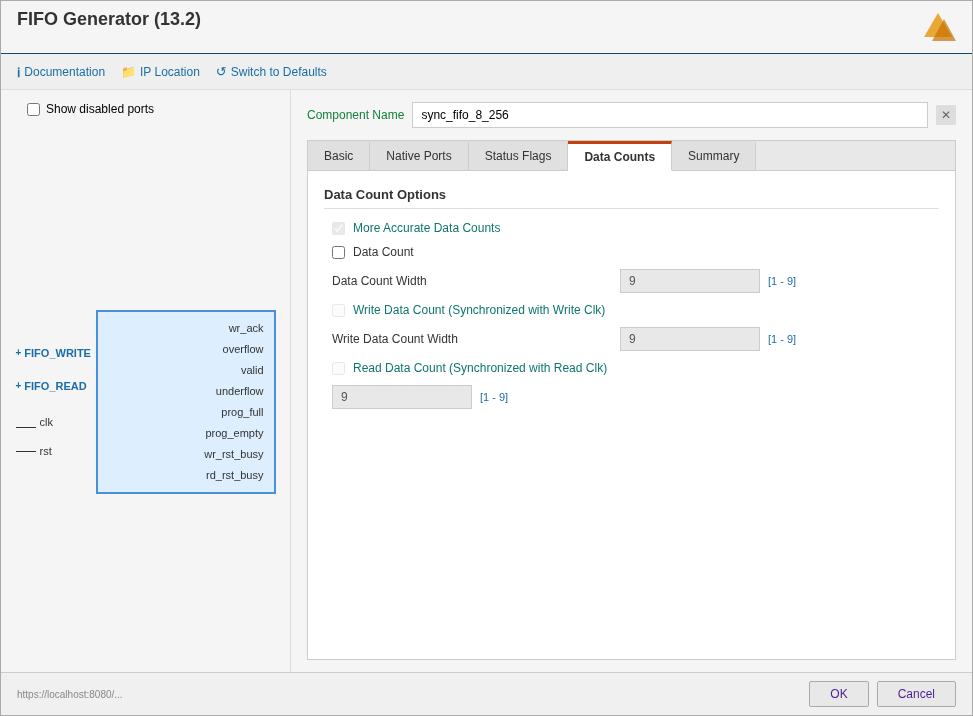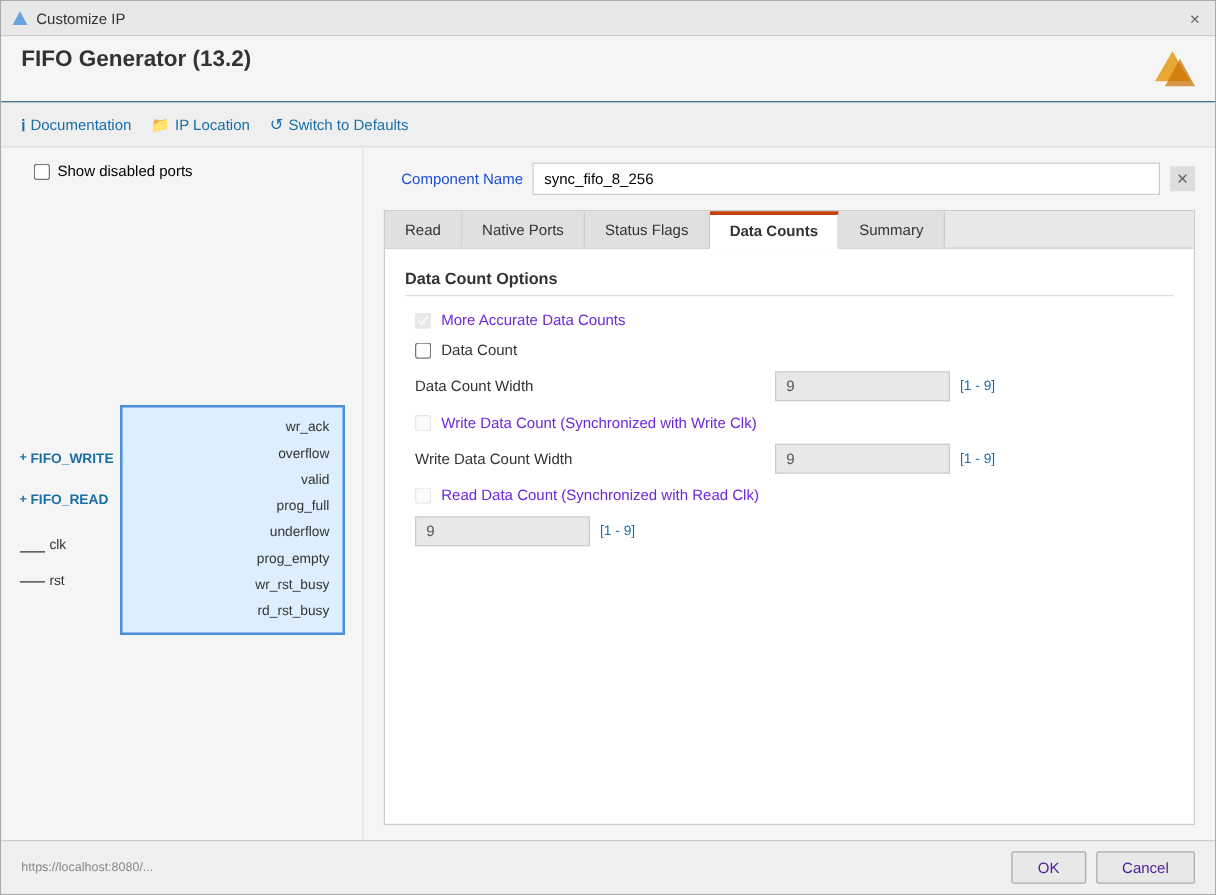"Customize IP" div.title-bar { html: <div> <div> <svg> <polygon></polygon> </svg> <span>Customize IP</span> </div> <button>×</button> </div> -> none }
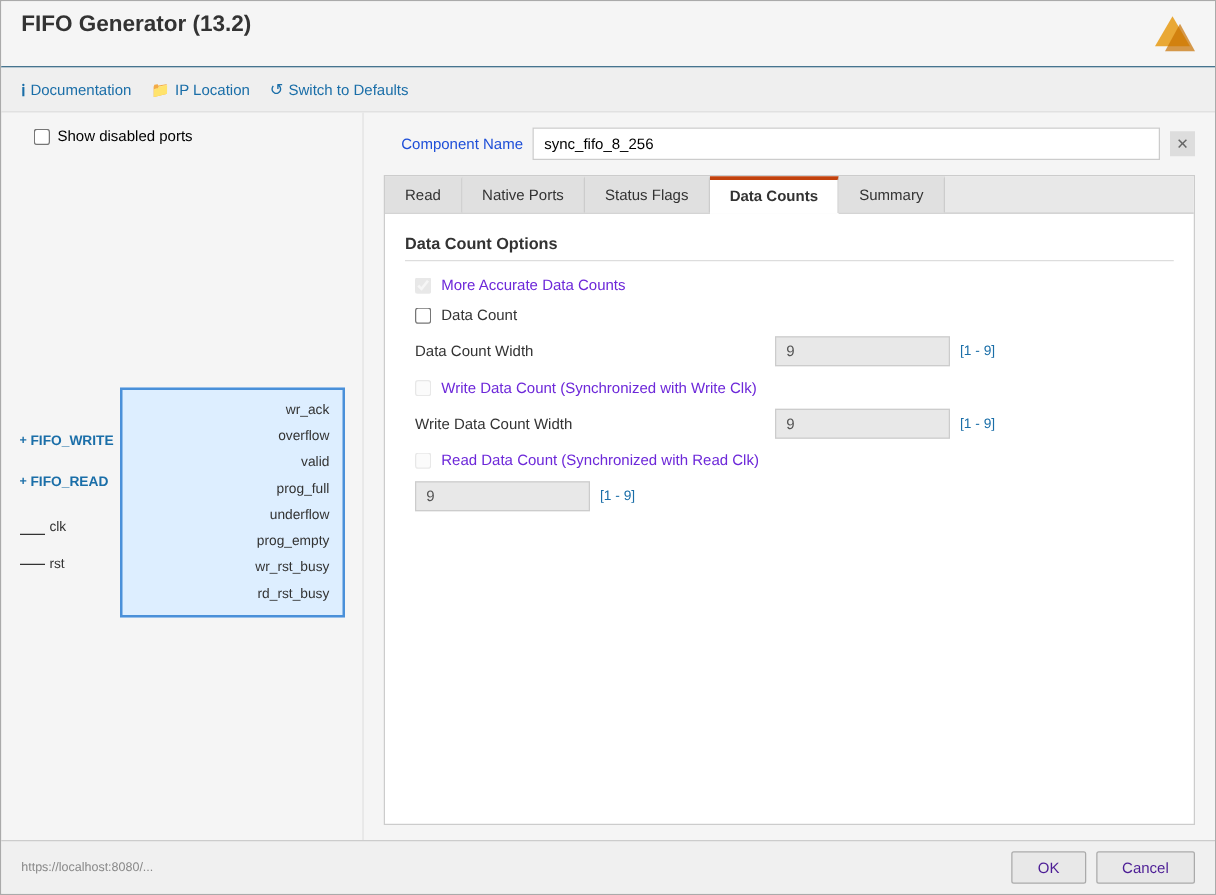"Component Name" .component-name-label { color: #1d4ed8 -> #15803d; margin-left: 14px -> none }
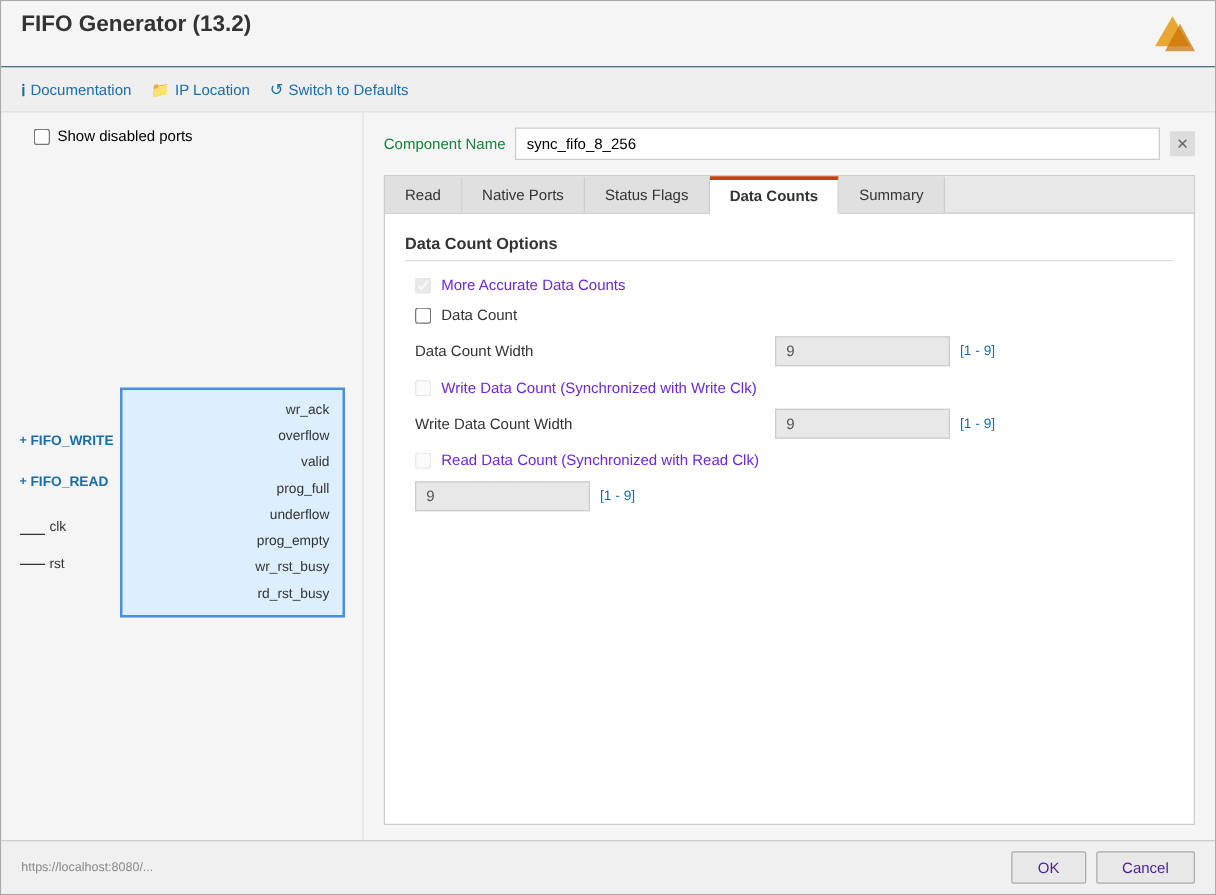"Read" div.tab { text: Read -> Basic }
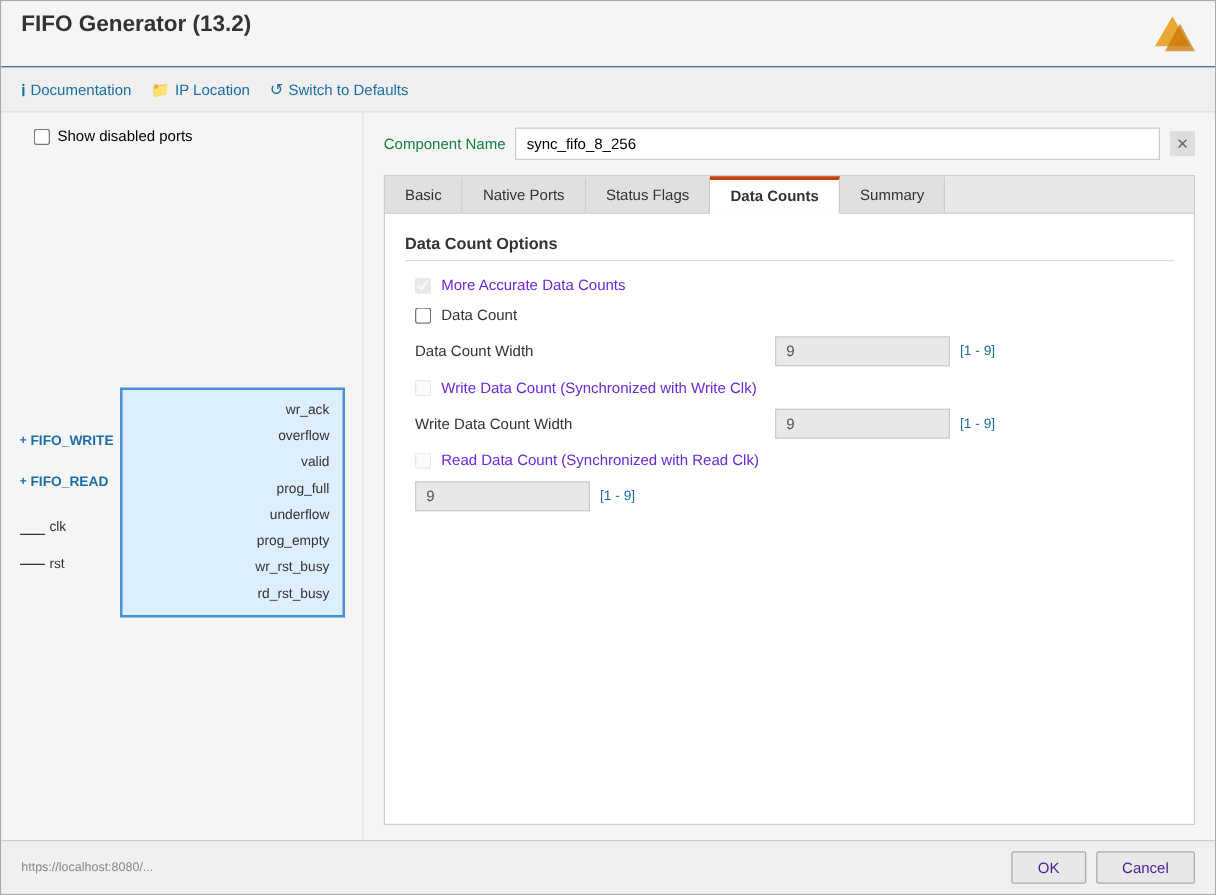"More Accurate Data Counts" .option-row.disabled label { color: #6d28d9 -> #0f766e }
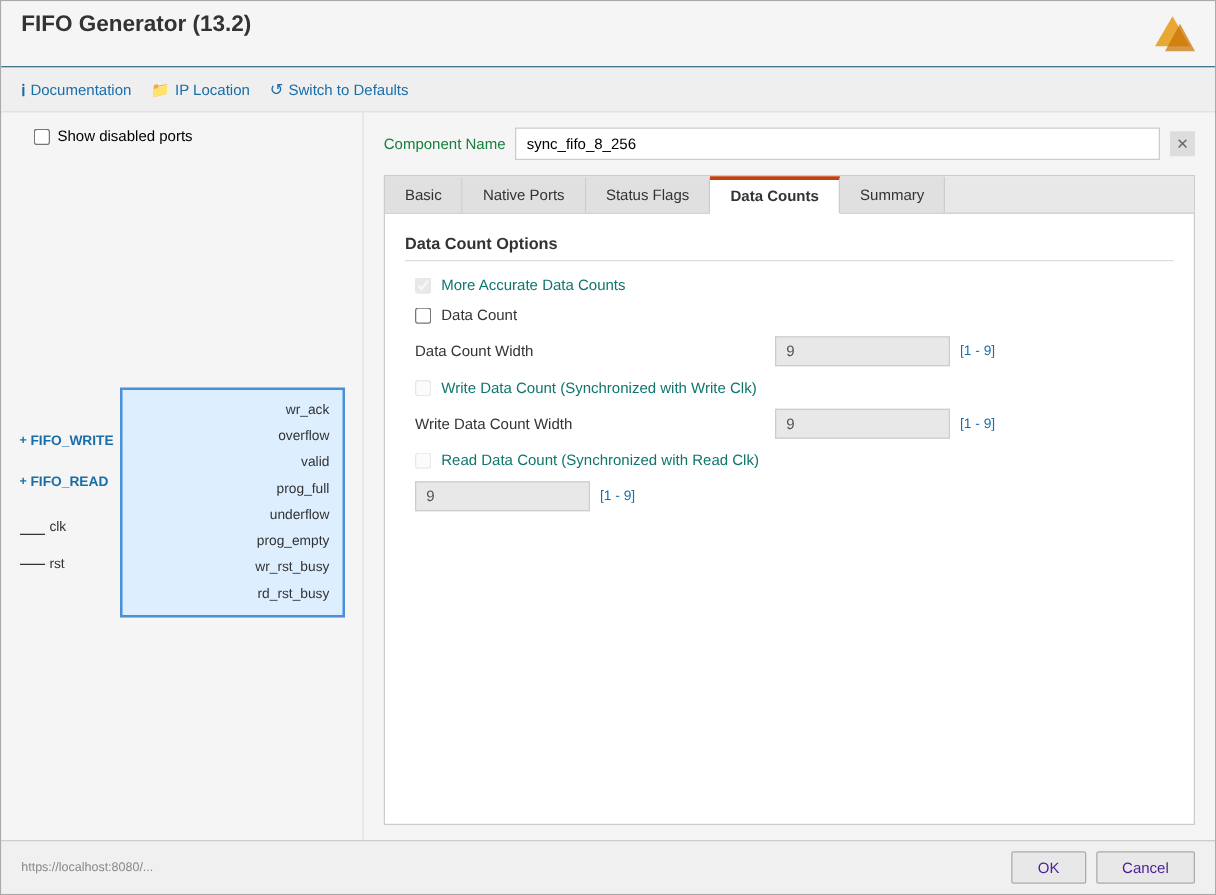"prog_full" div.fifo-row { order: before "underflow" -> after "underflow" }
